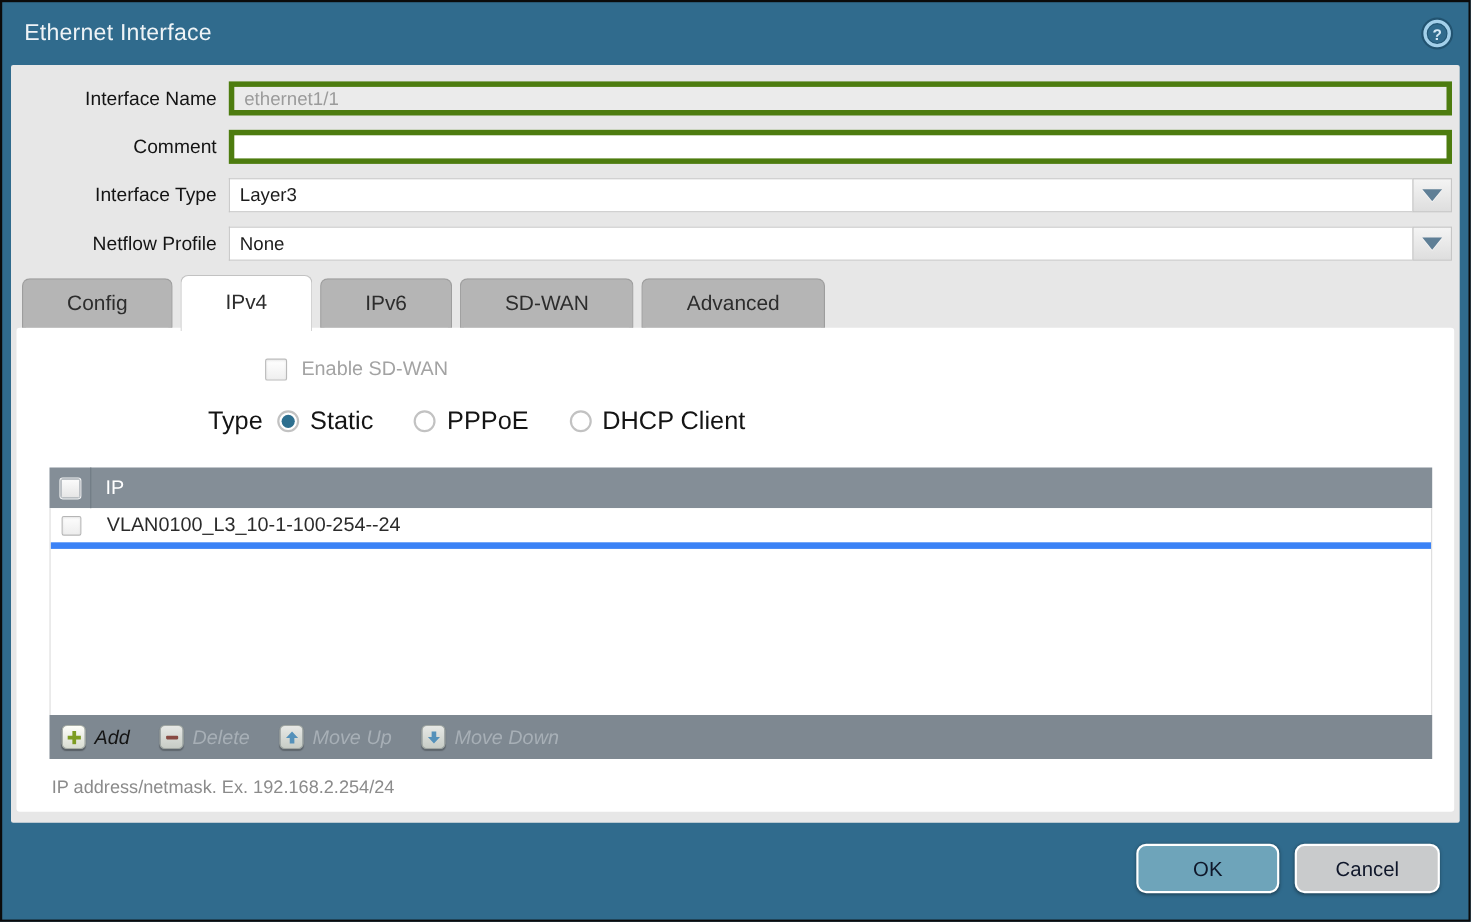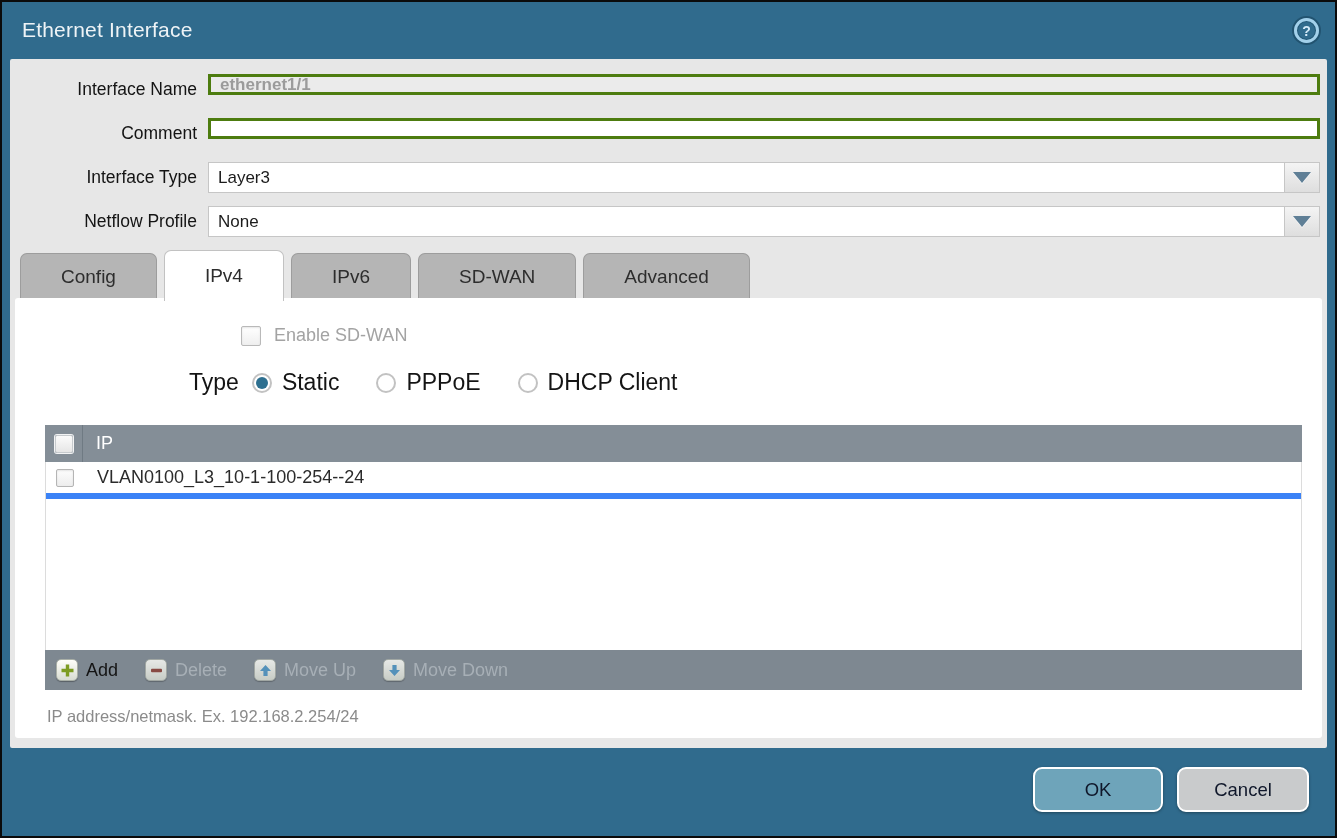"ethernet1/1" .text-input { border: 3px solid #4d7c0f -> 5px solid #4d7c0f; font-weight: bold -> none; height: 21px -> 31px }
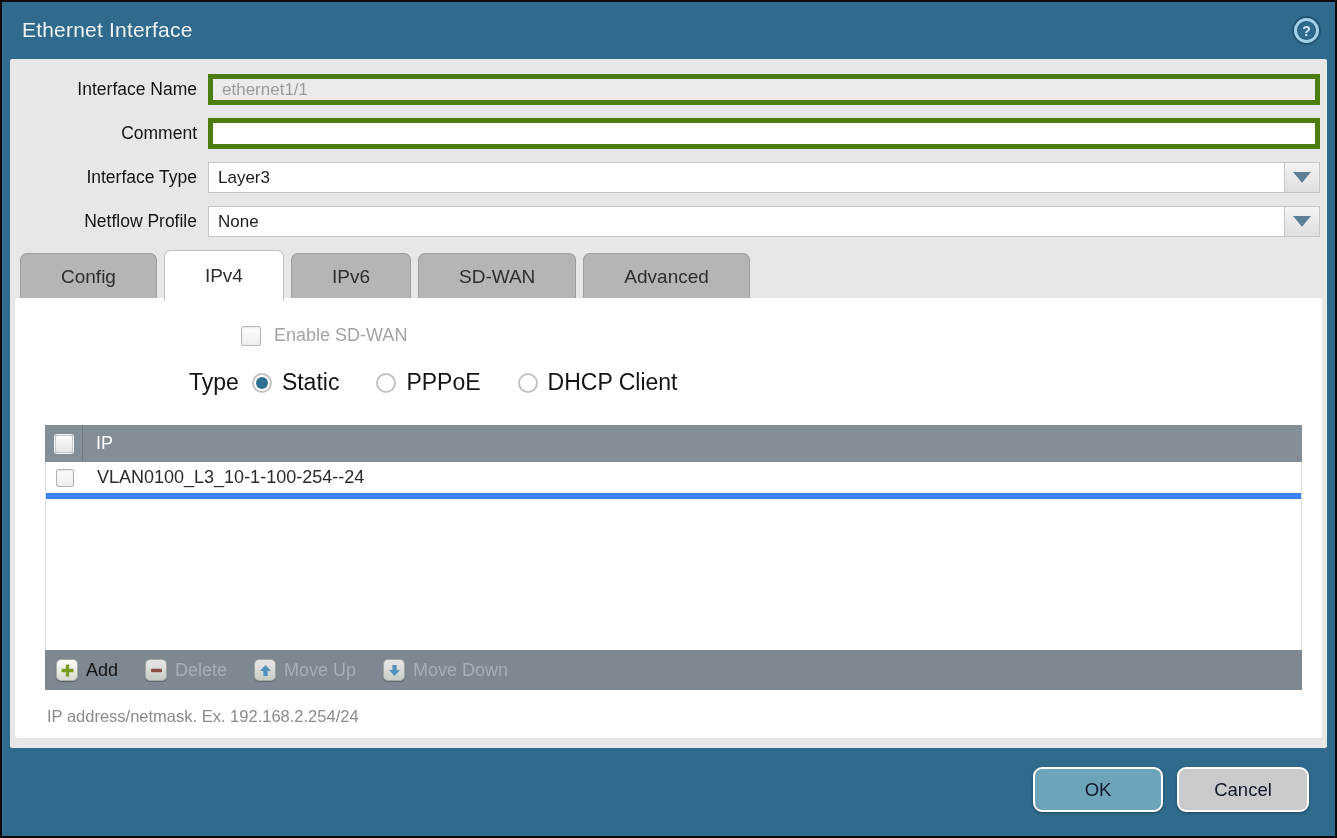"Add" .tbl-toolbar { font-style: none -> italic }
